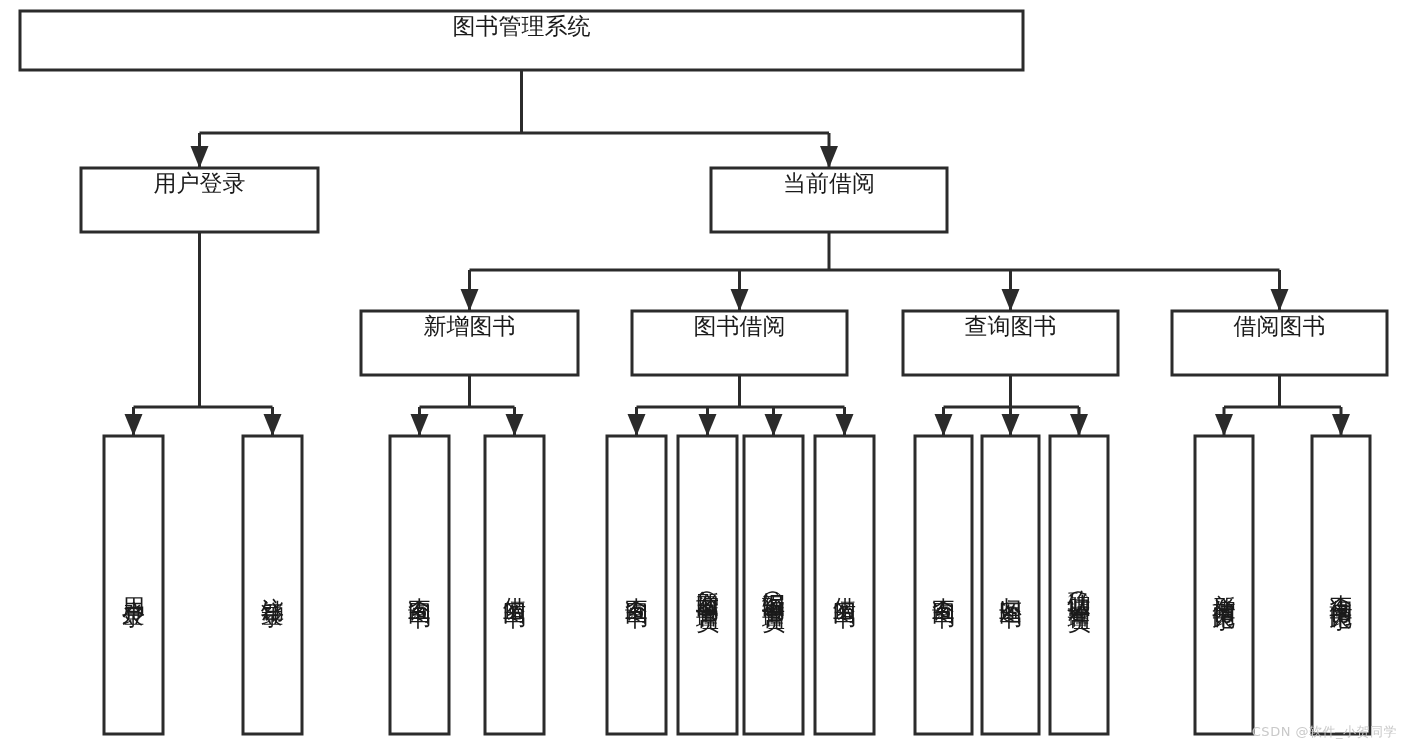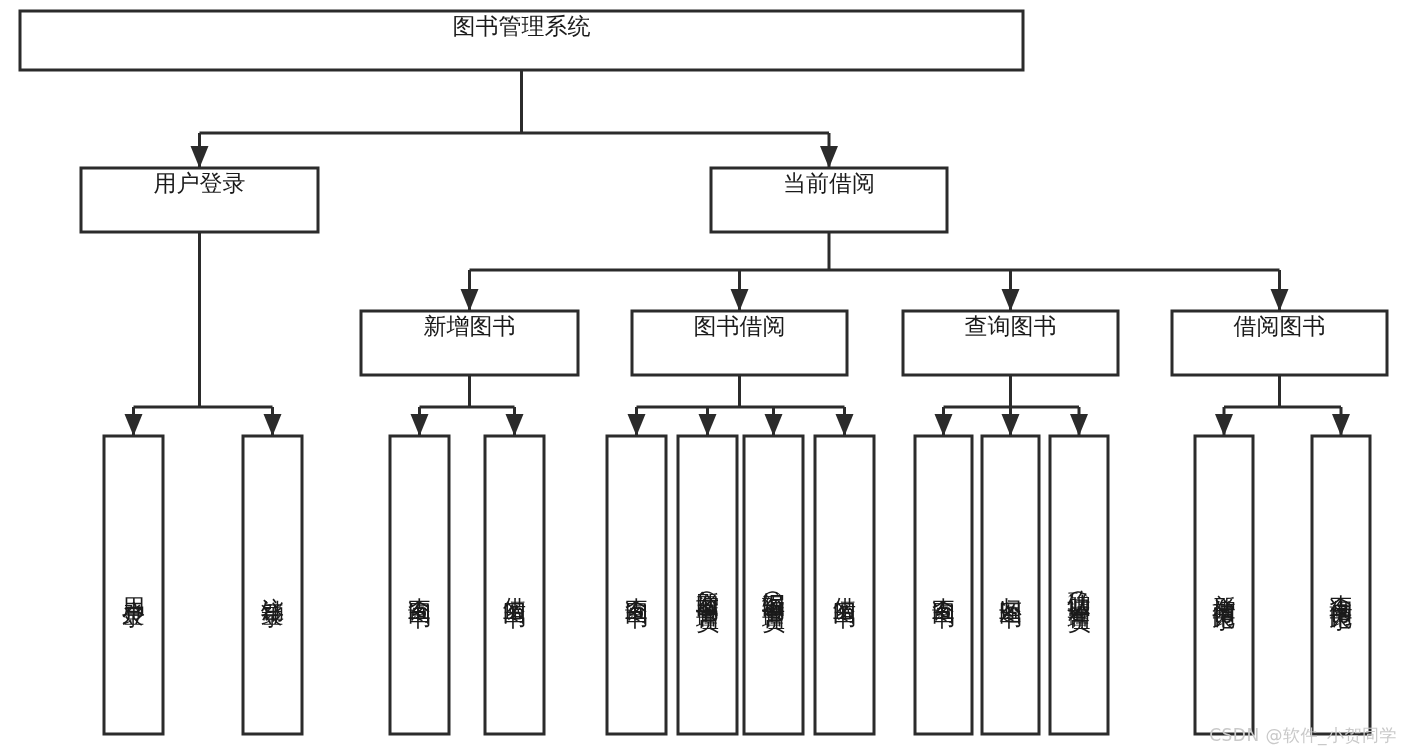"CSDN @软件_小贺同学" .watermark { bottom: 0 -> 6px; font-size: 17px -> 13px }
